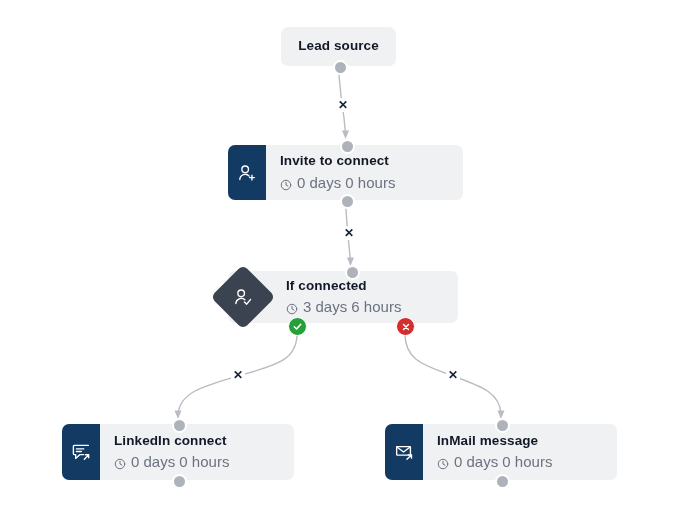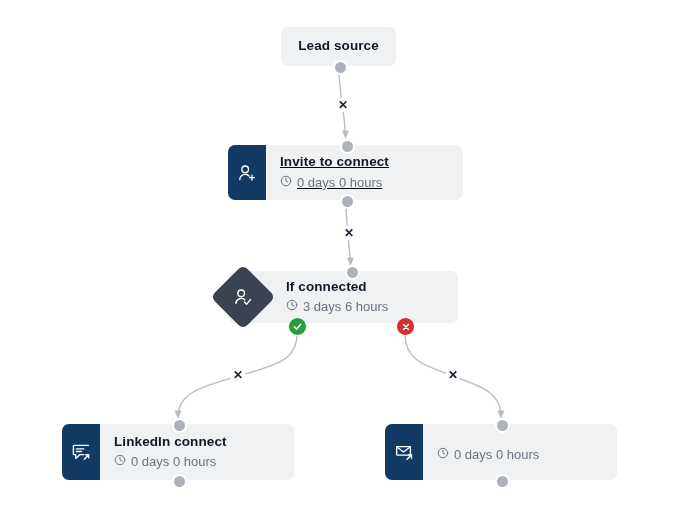"Invite to connect" div.node { text-decoration: underline -> none }
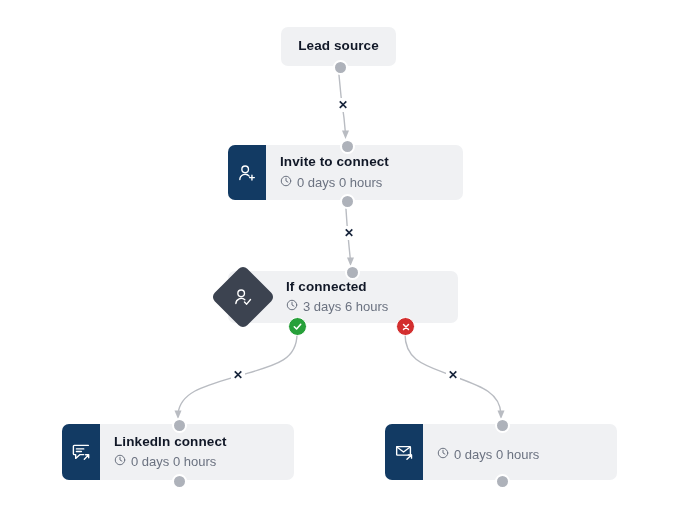"0 days 0 hours" .node-sub { align-items: flex-start -> flex-end; font-size: 13px -> 15px }
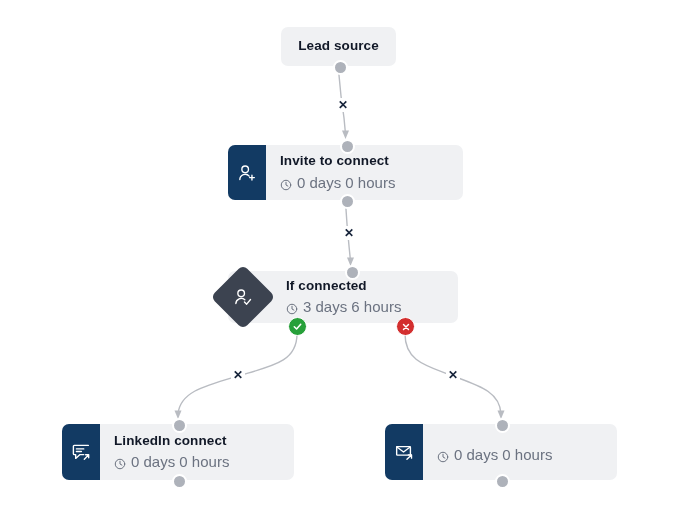"InMail message" div.node-title { html: none -> <div>InMail message</div> }
